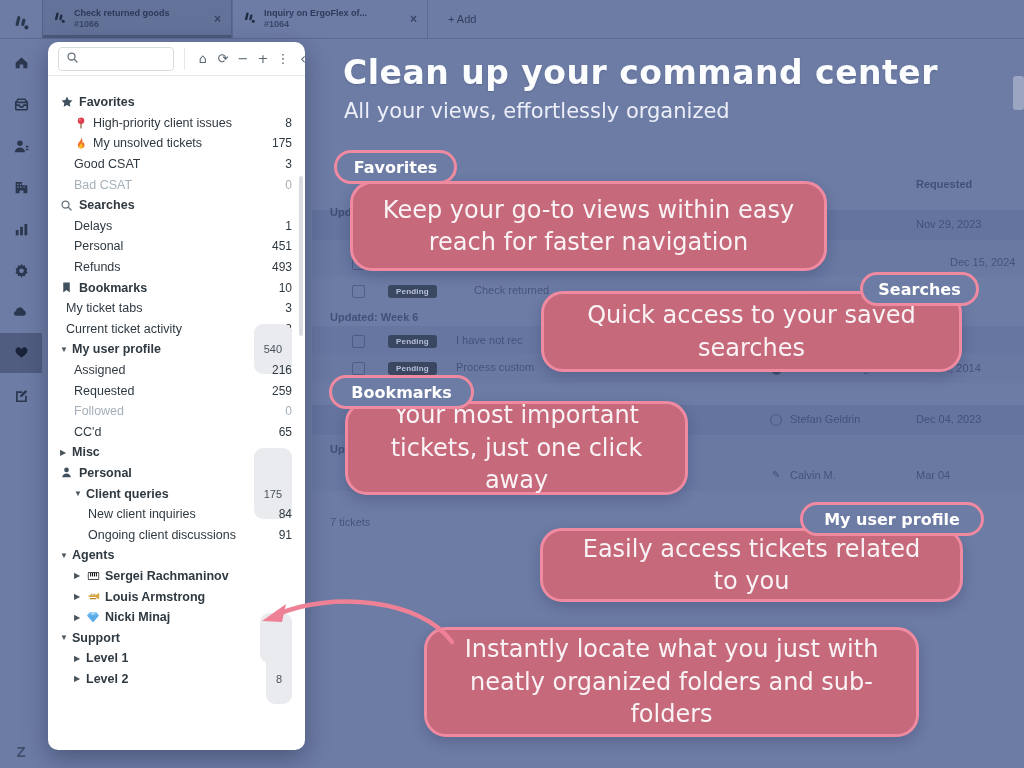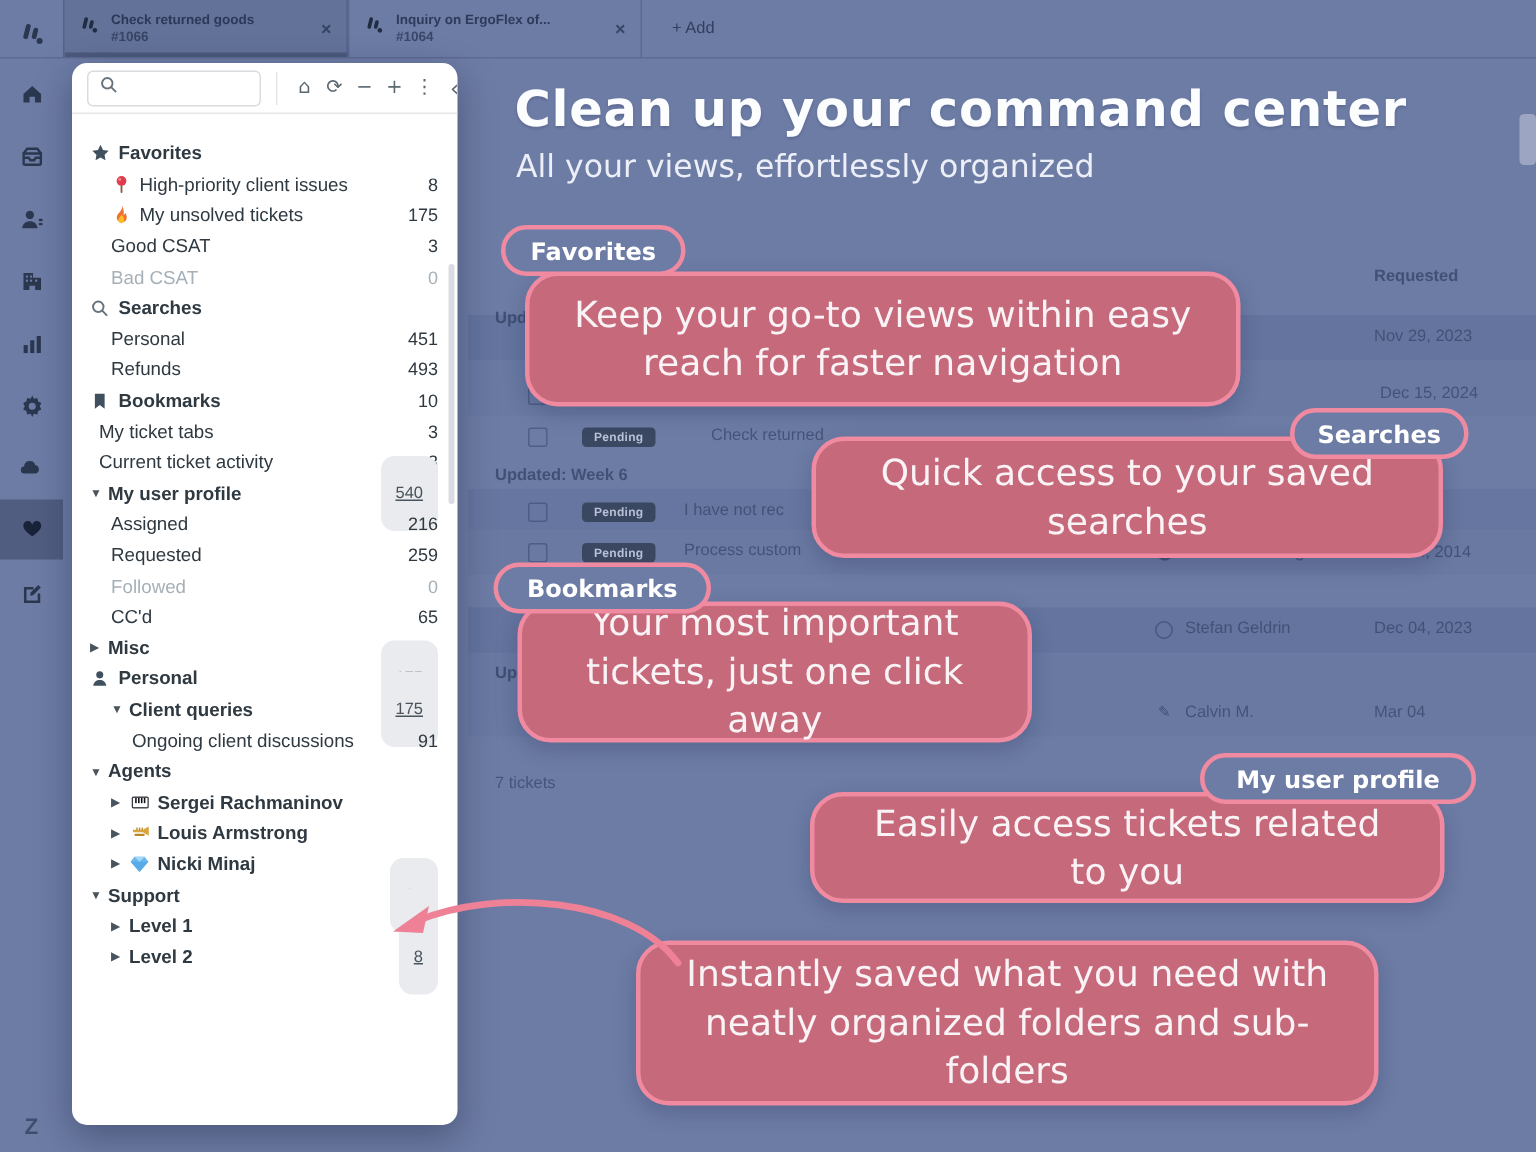"Delays" div.row { html: none -> <div> <span>Delays</span> <span></span> <span>1</span> </div> }
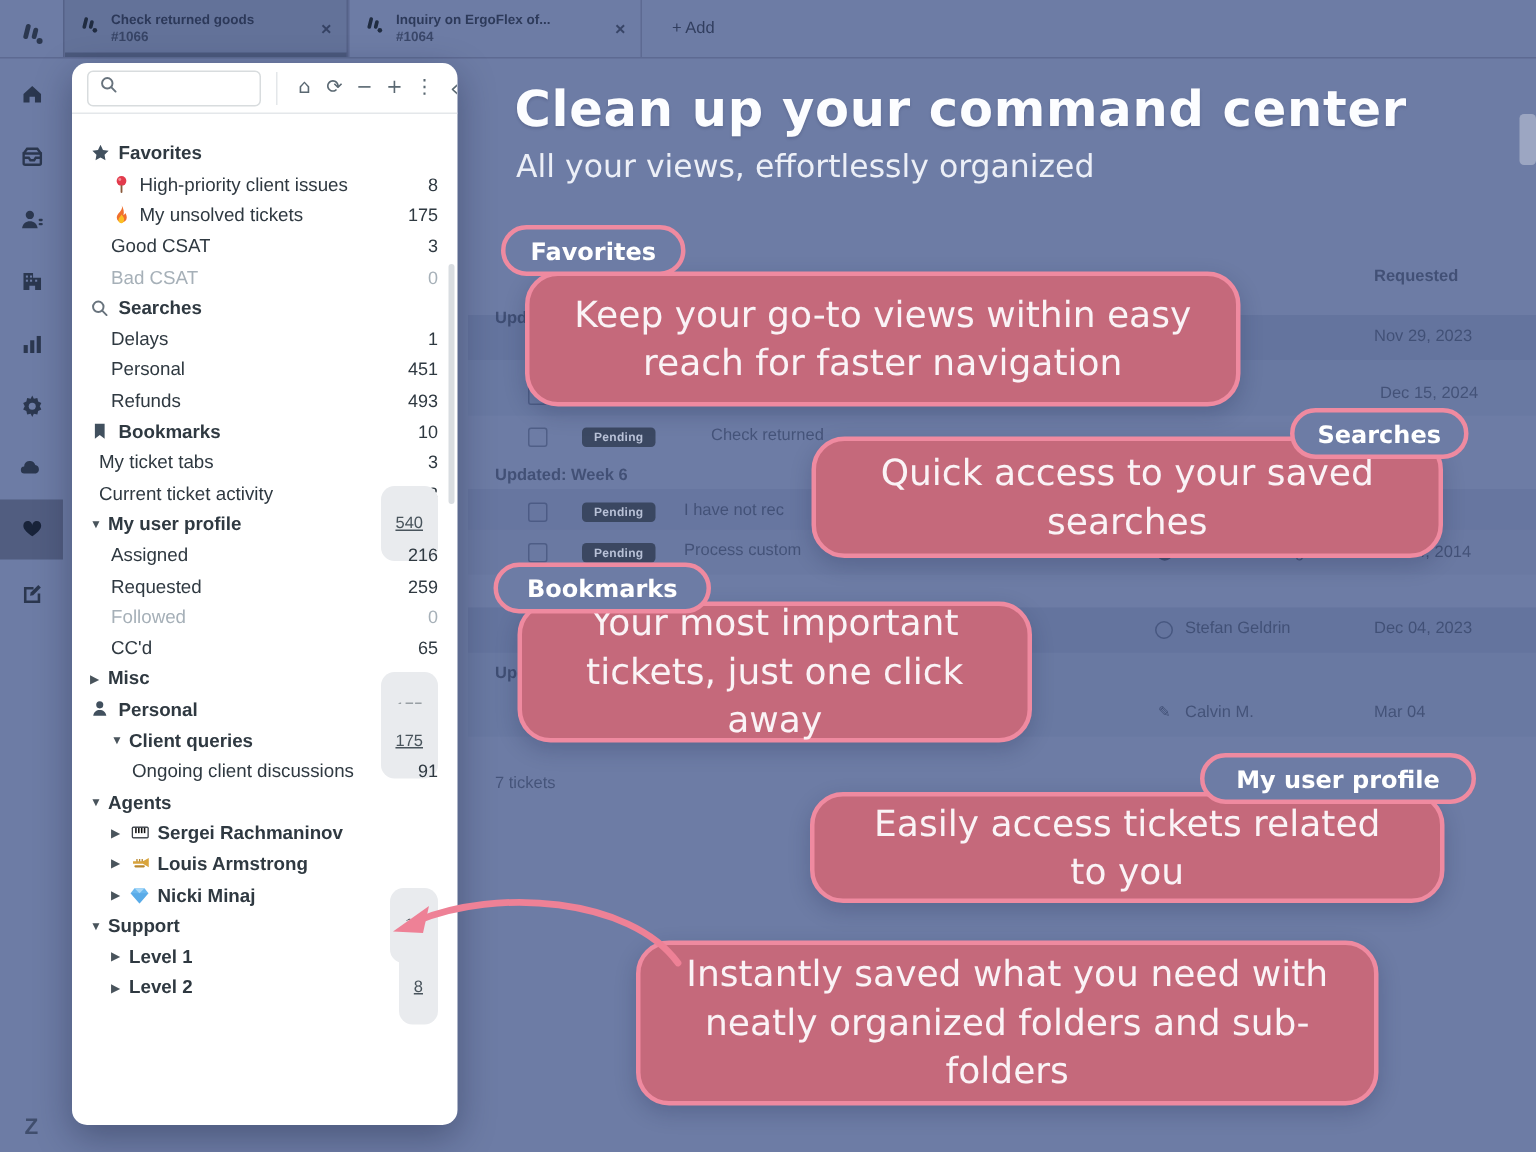"Dec 15, 2024" div.g-text { left: 920px -> 950px }
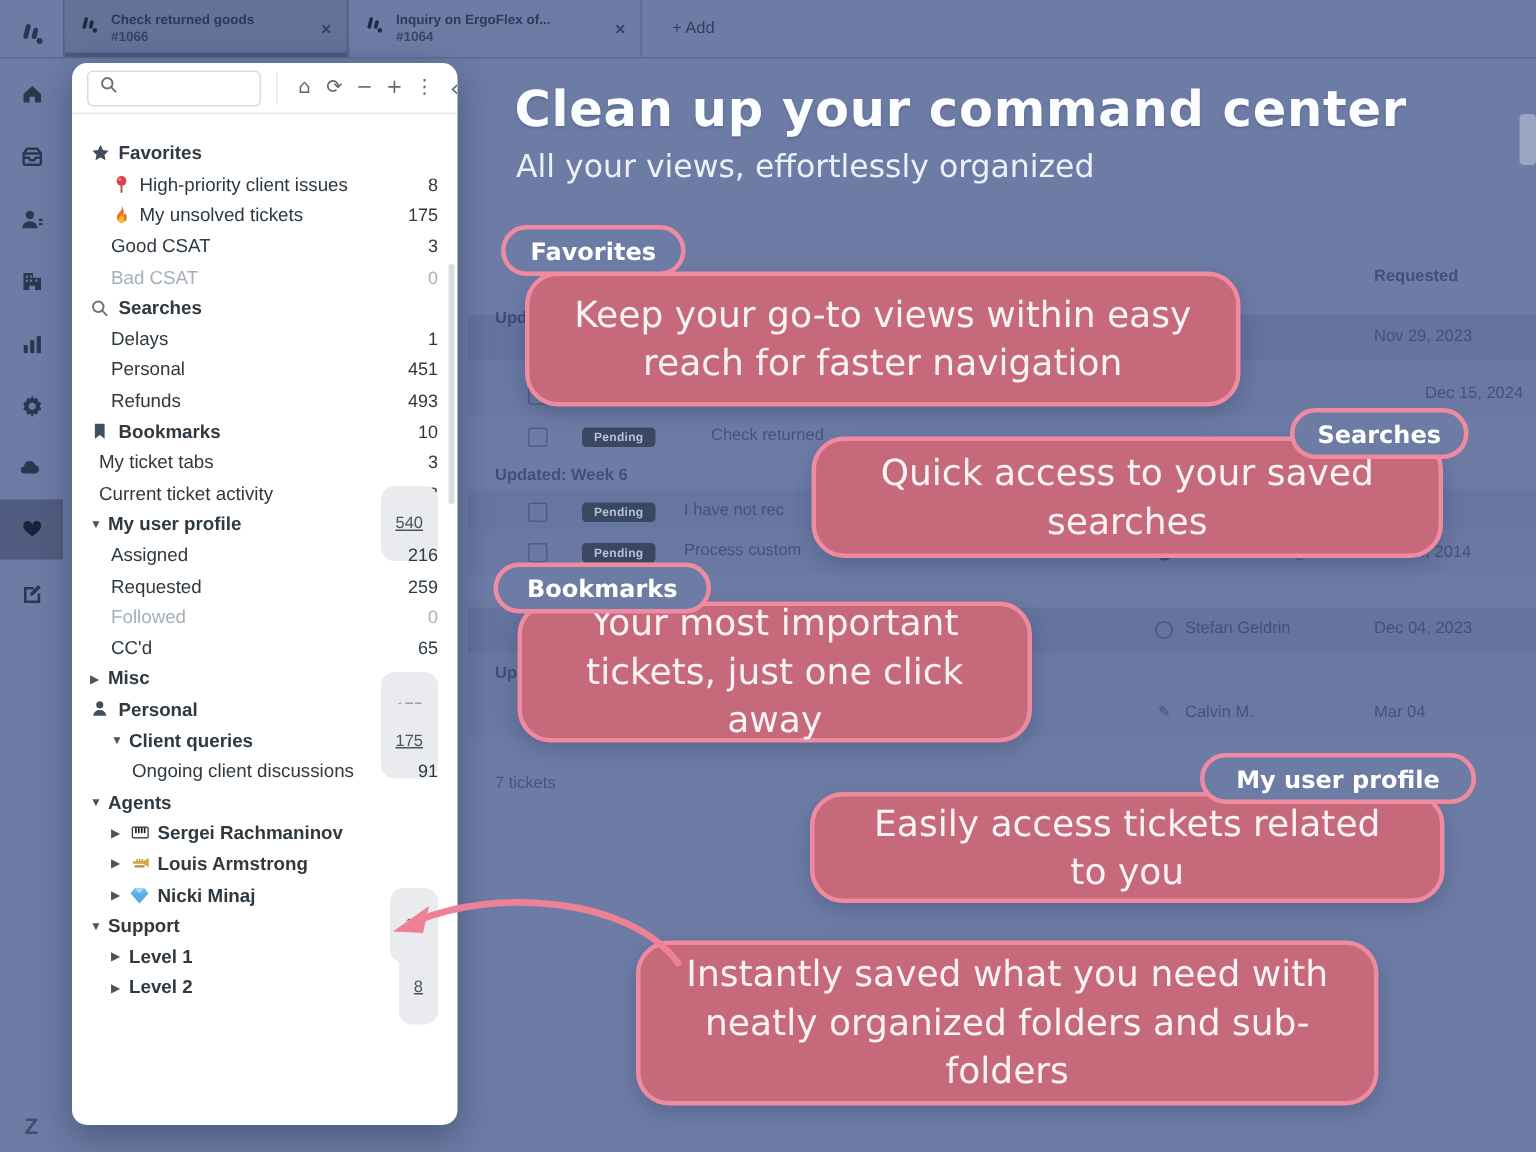"540" .row .pillc { text-decoration: underline -> none }
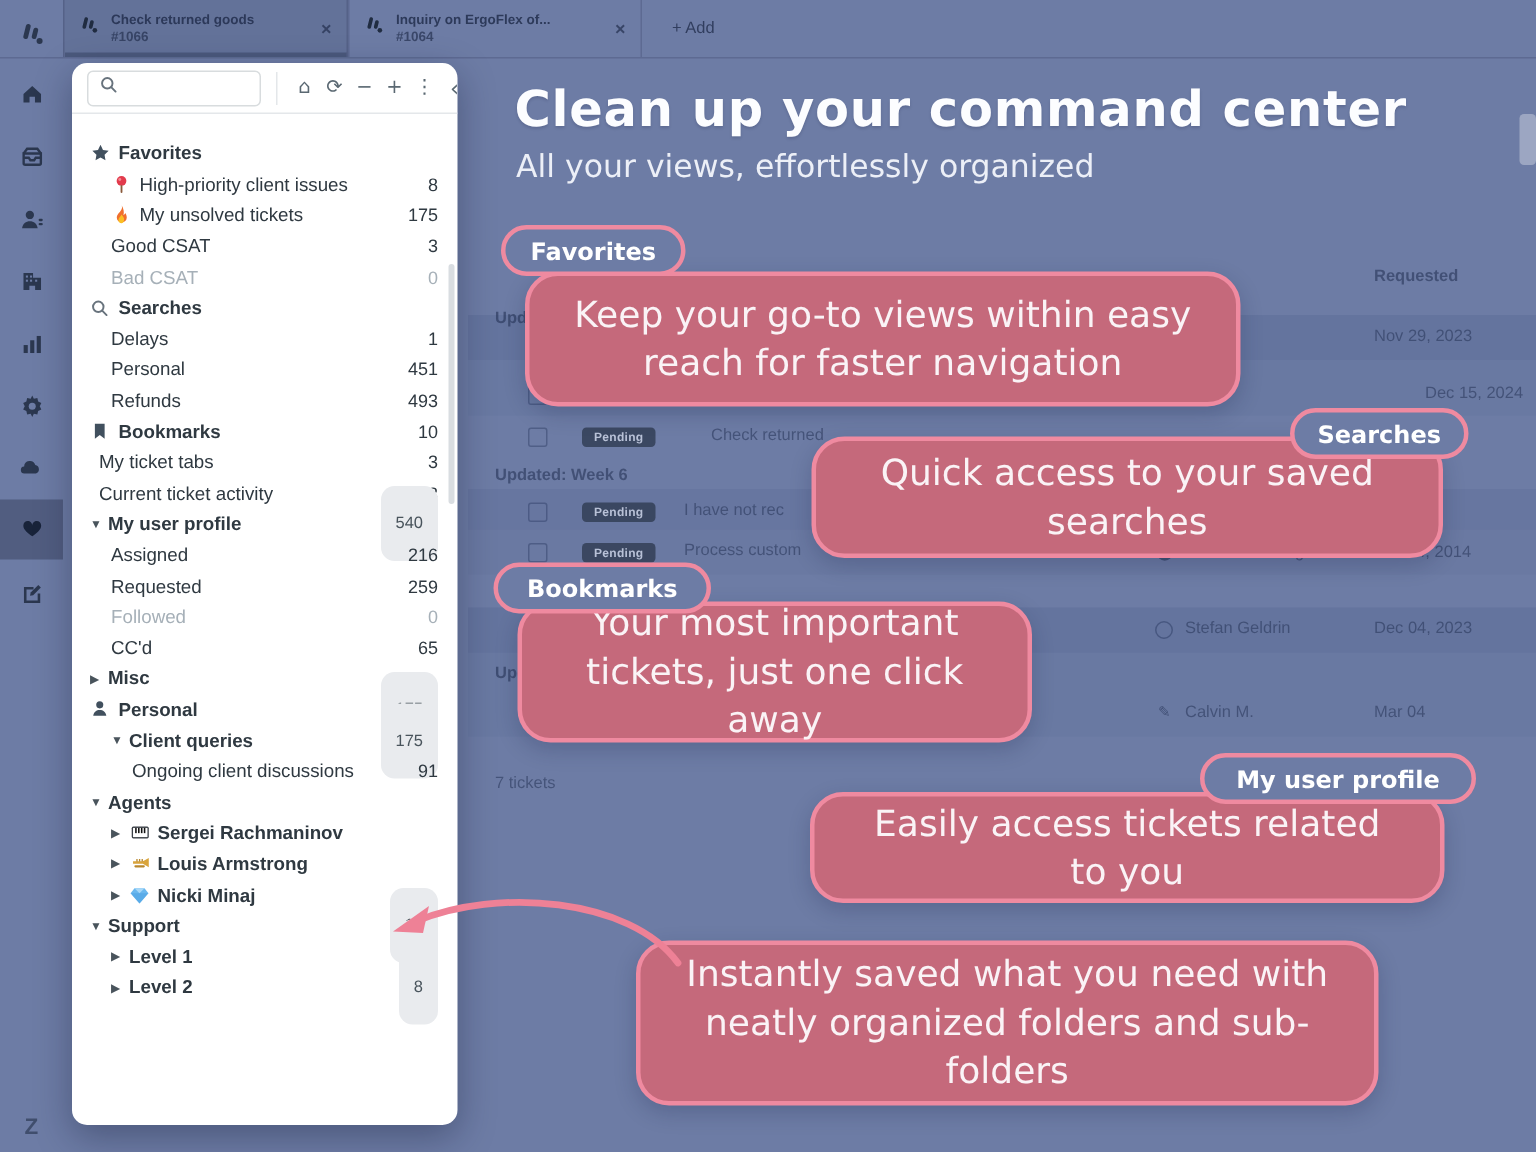"New client inquiries" div.row { html: none -> <div> <span>New client inquiries</span> <span></span> <span>84</span> </div> }
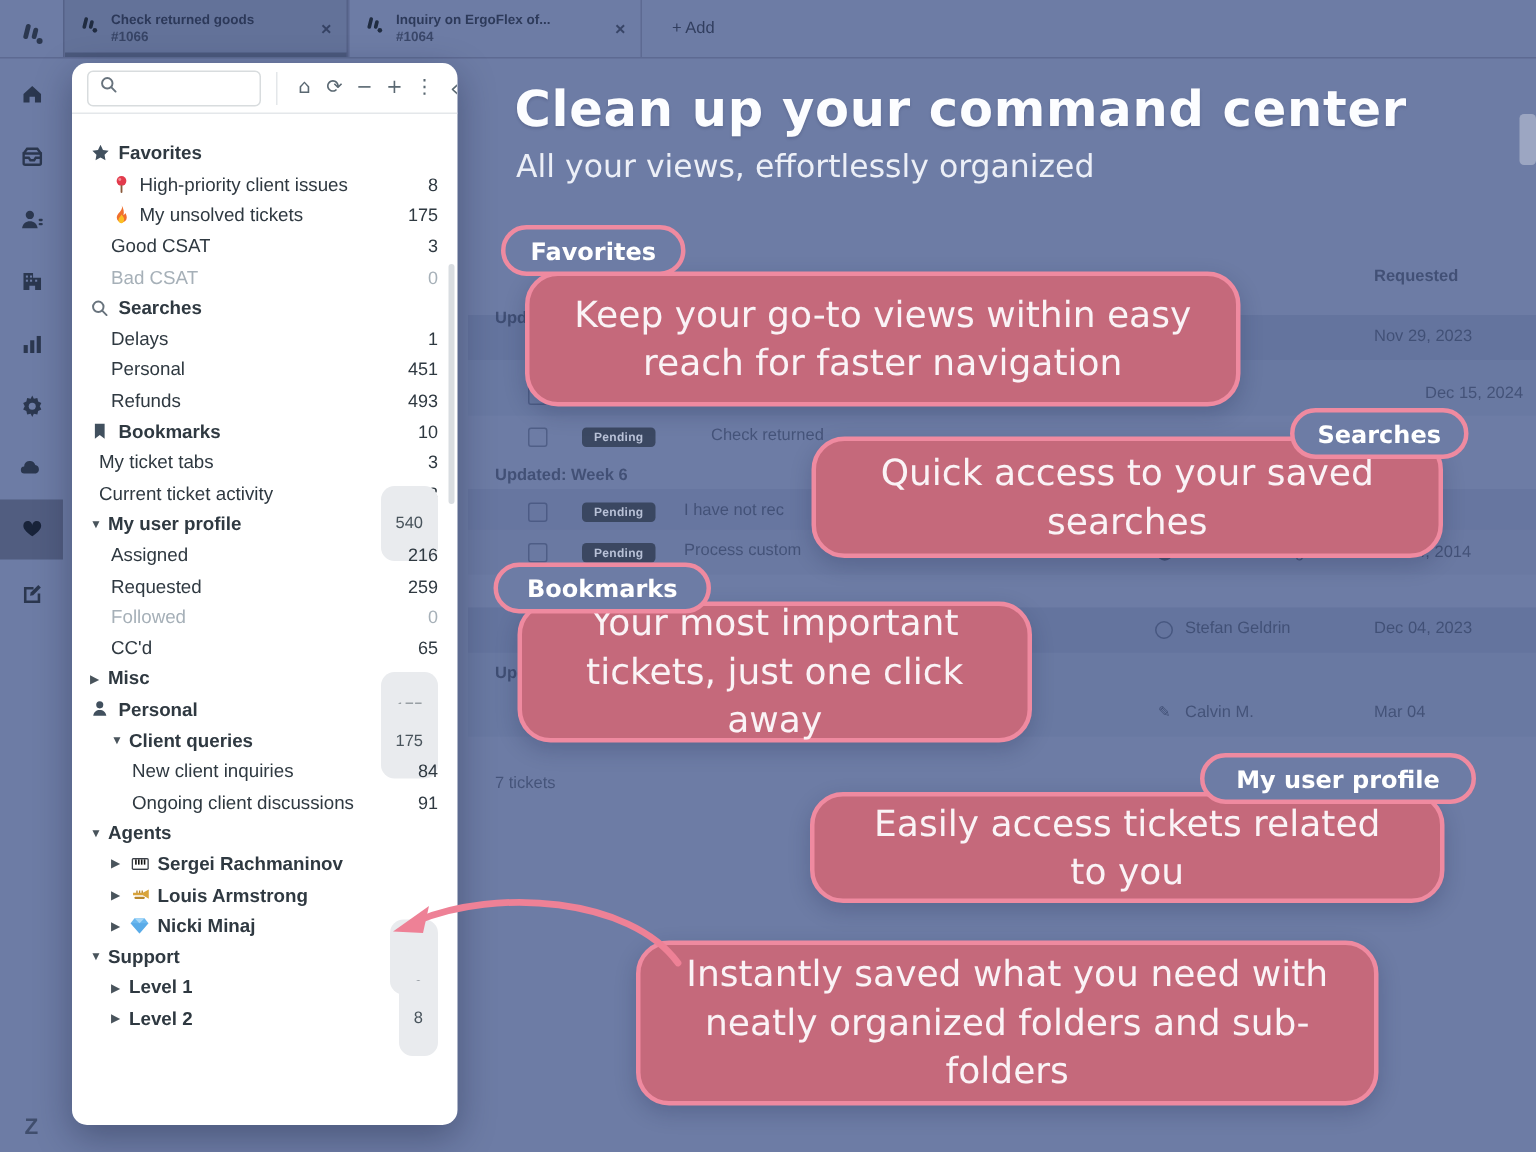"Instantly saved what you need" div.co-body { text: saved what you need -> locate what you just }
